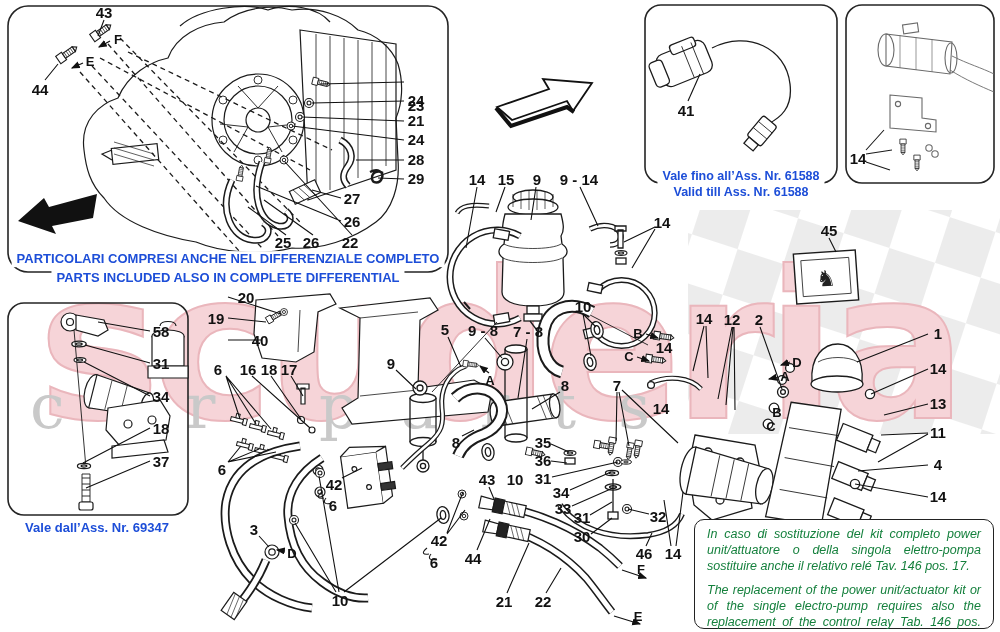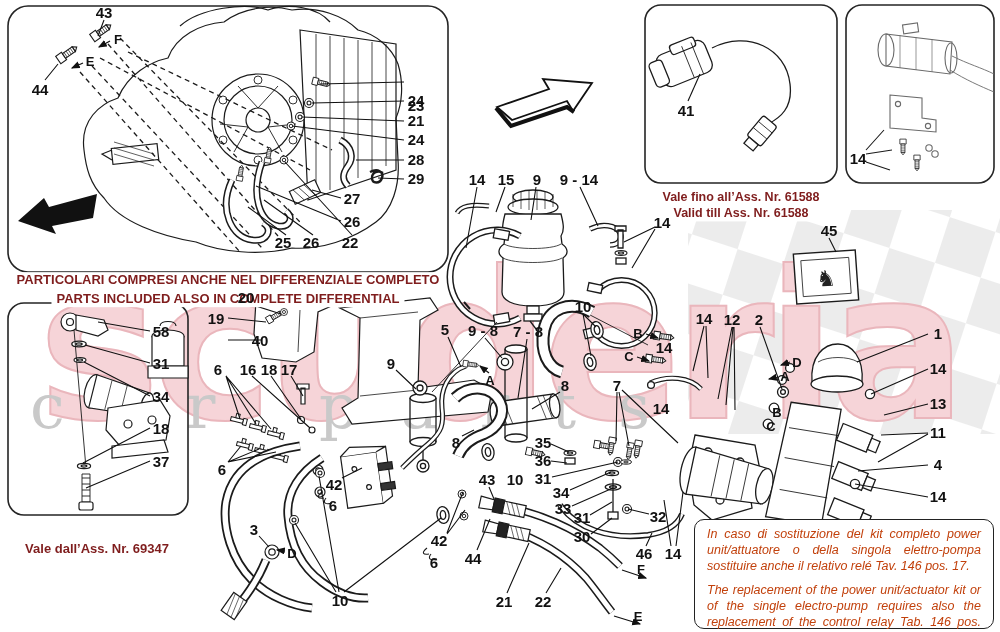"Vale fino all’Ass. Nr. 61588" .cap { color: #7f1d1d -> #1d4ed8; margin-top: 21px -> none }
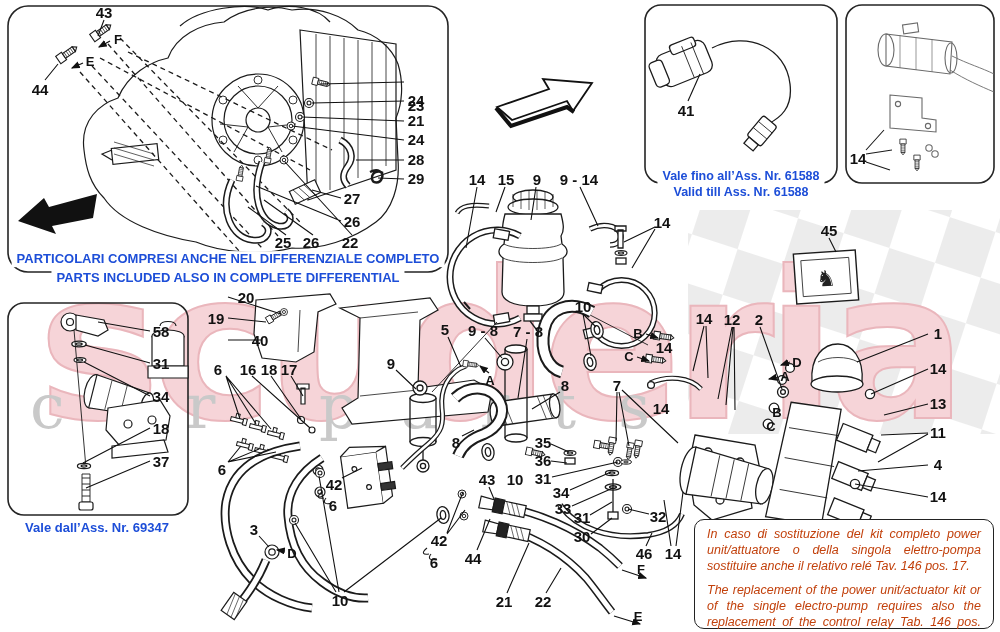"In caso di sostituzione del" #note p { color: #c2410c -> #15803d }
